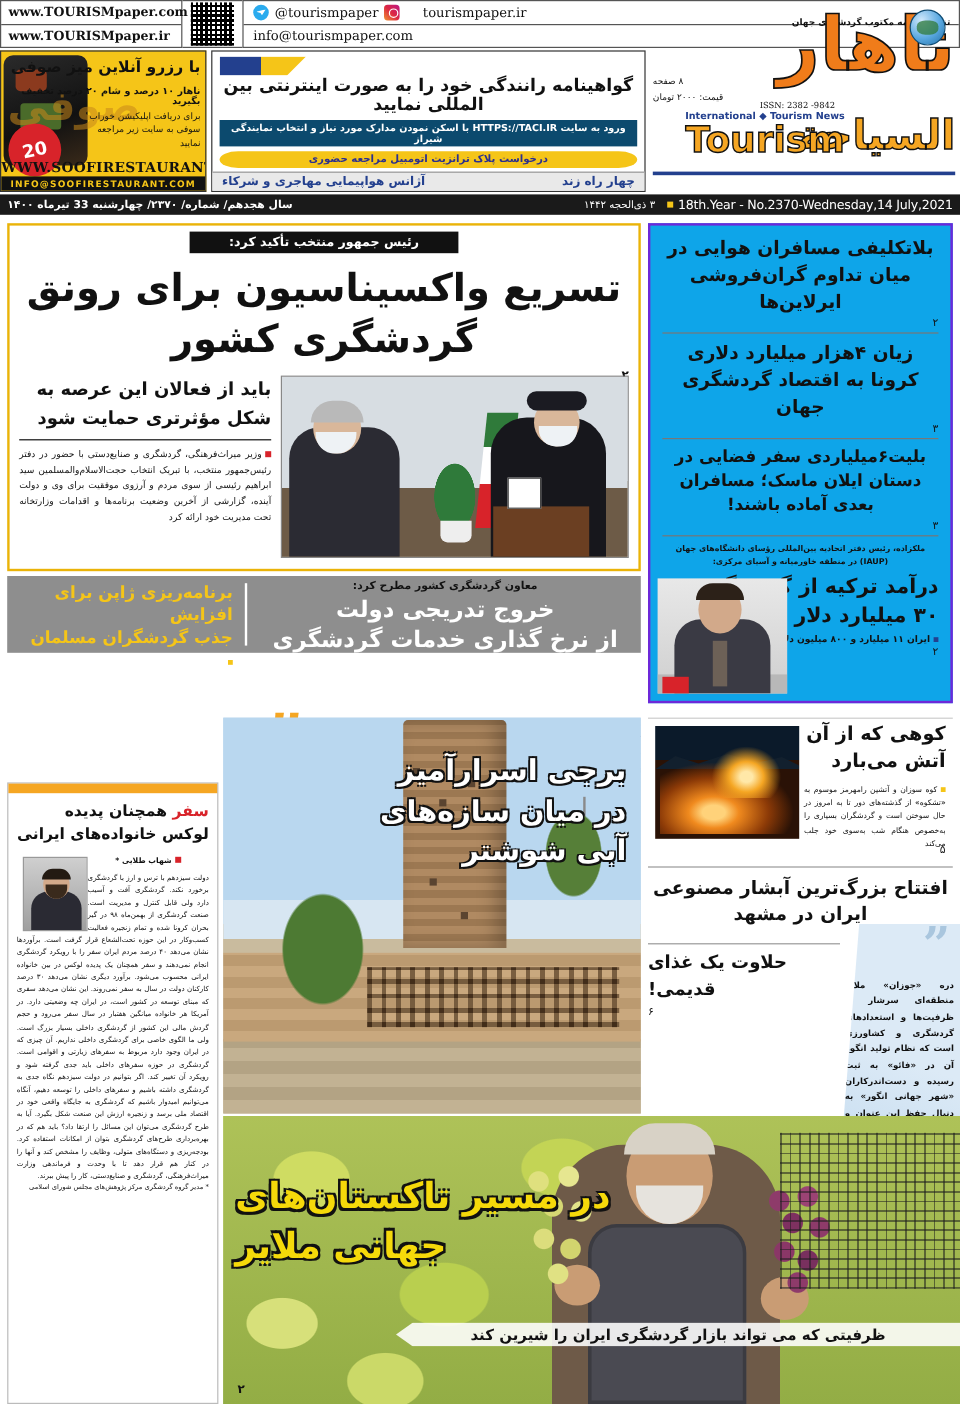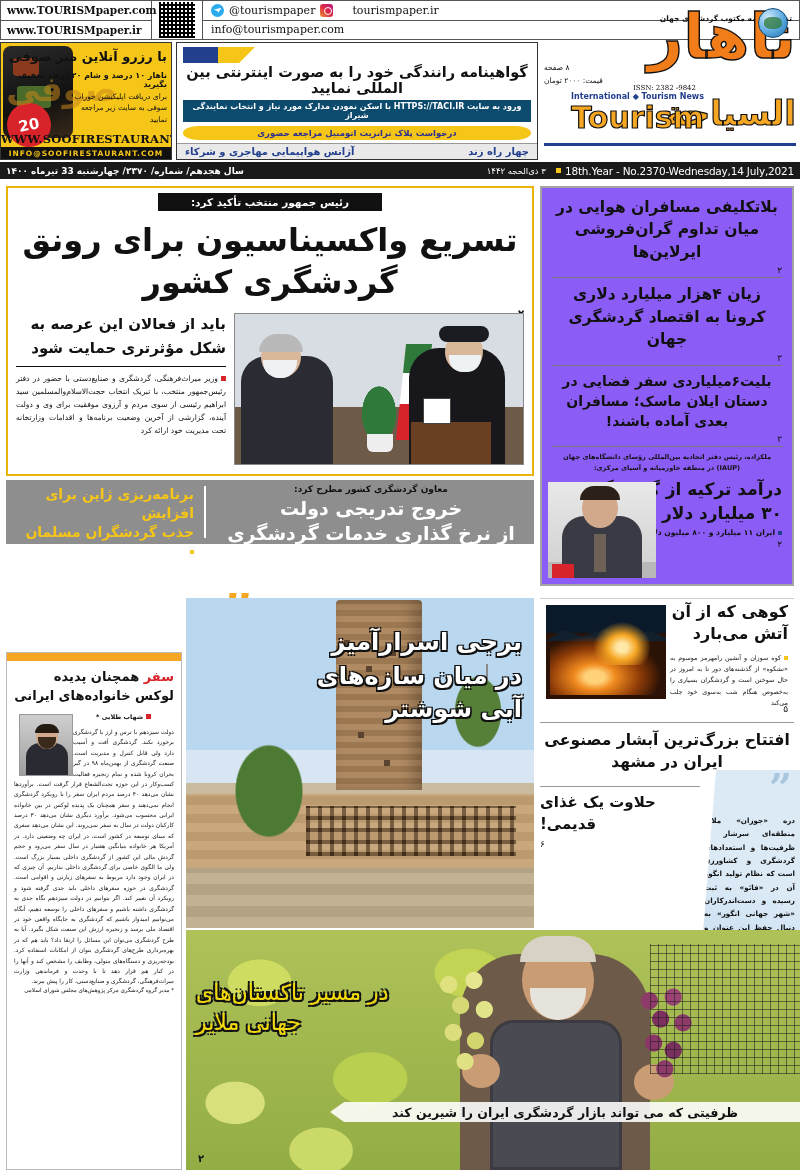"بلاتکلیفی مسافران هوایی در میان" .rcol { background: #8b5cf6 -> #0ea5e9; border: 2px solid #a3a3a3 -> 2px solid #6d28d9 }
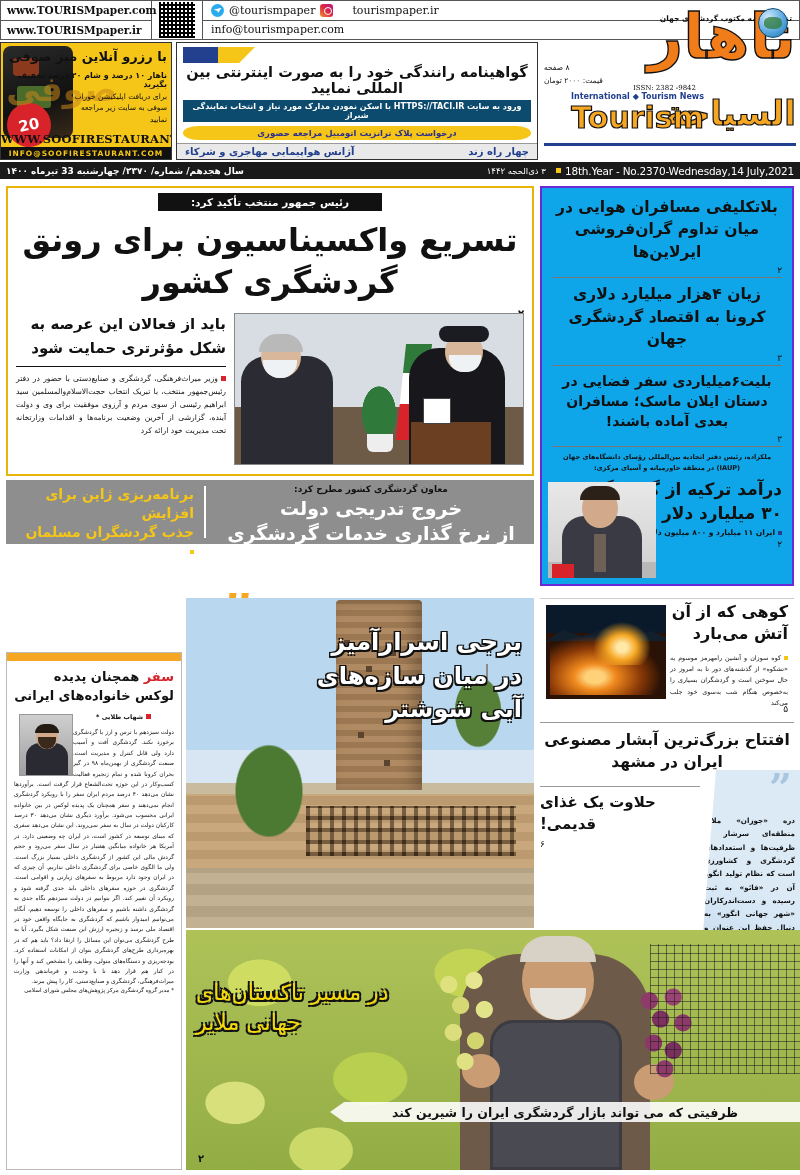"در مسیر تاکستان‌های" .gr-head-line div { font-size: 22px -> 30px; font-weight: 400 -> 700 }
